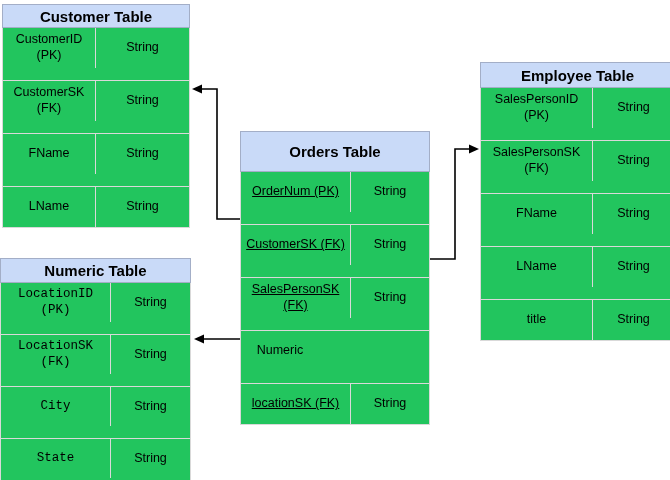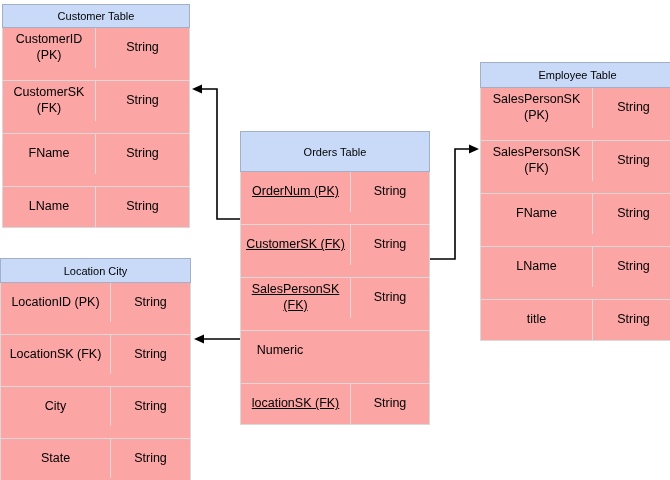"Customer Table" .etable .hdr { font-size: 11px -> 15px; font-weight: none -> bold }
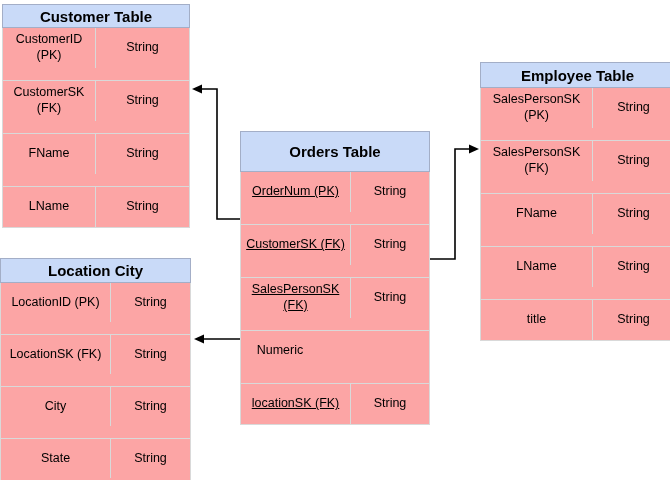"CustomerID (PK)" .etable .rows { background: #fca5a5 -> #22c55e }
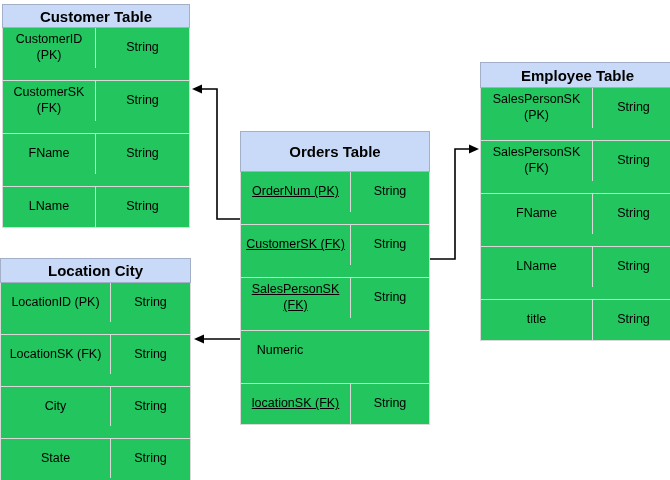"SalesPersonSK (PK)" div.cell { text: SalesPersonSK -> SalesPersonID }
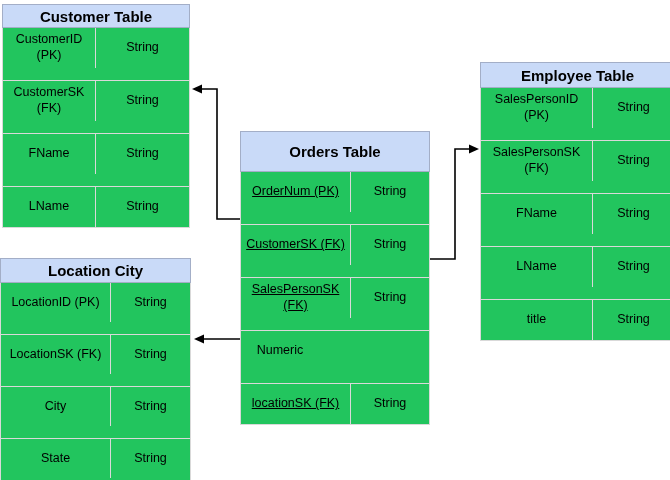"Location City" div.hdr { text: Location City -> Numeric Table }
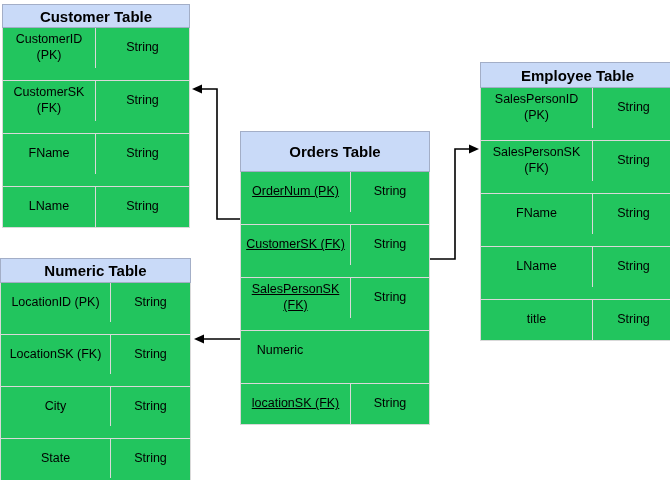"LocationID (PK)" #location .cell.field { font-family: none -> Liberation Mono, monospace }
